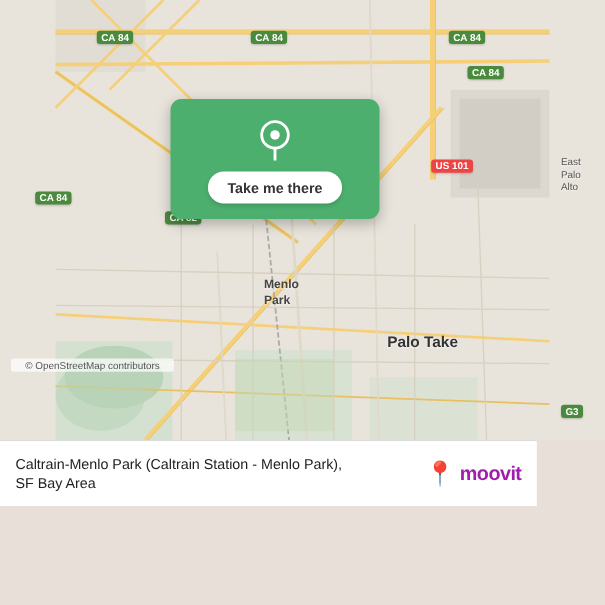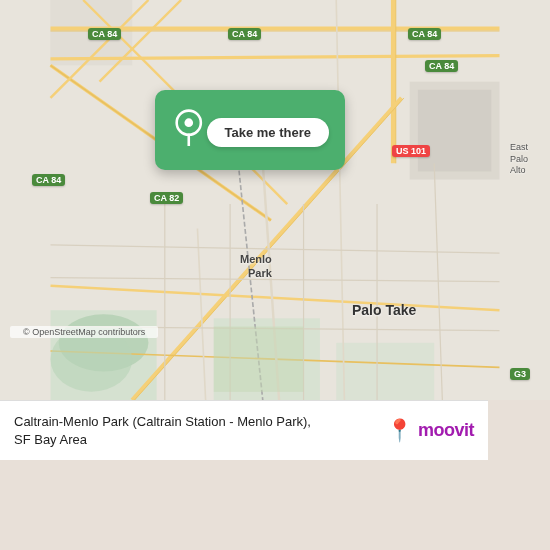"Take me there" #popup-card { flex-direction: none -> column }
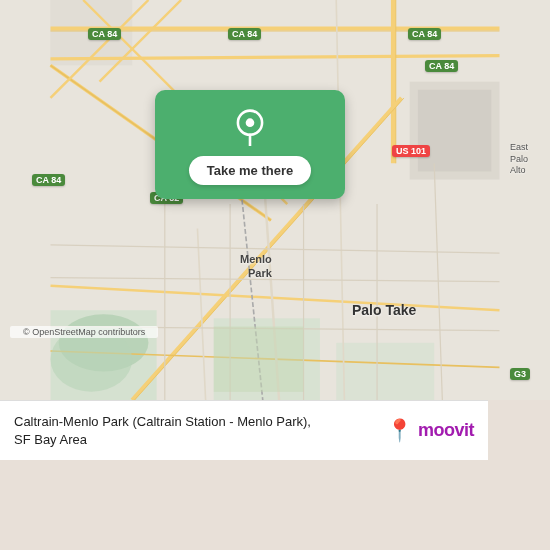"Menlo" .place-label { text-align: right -> none }
